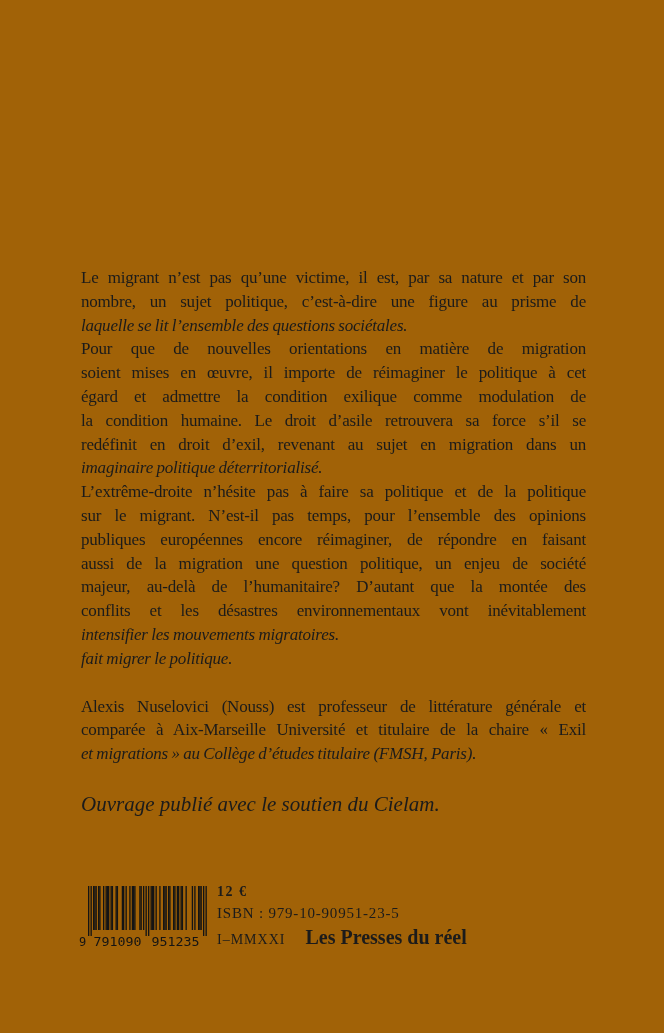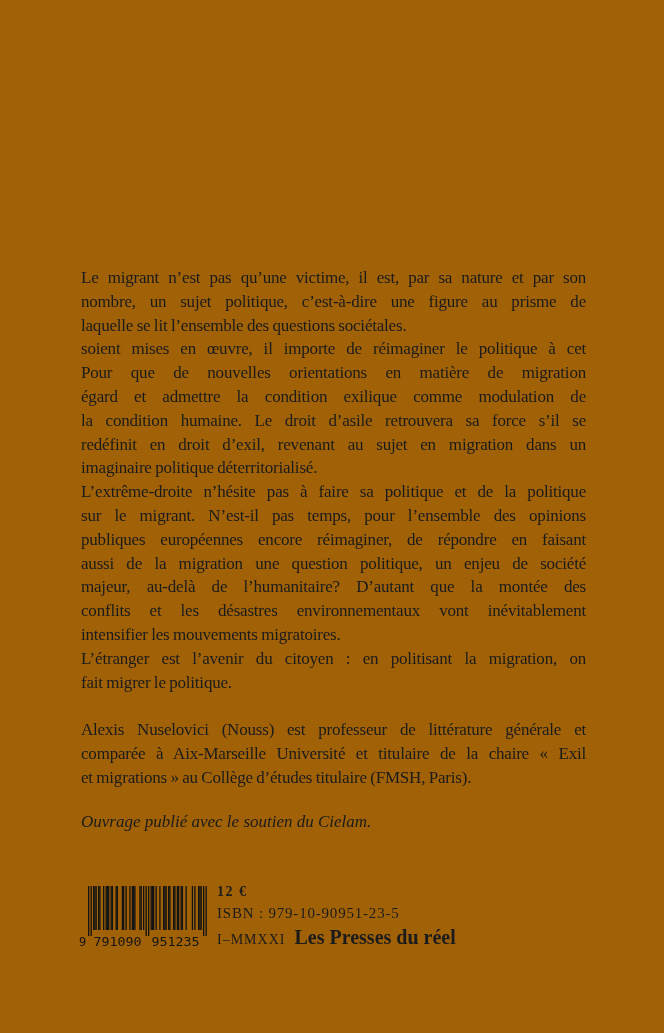"laquelle se lit l’ensemble des" .jline.last { font-style: none -> italic }
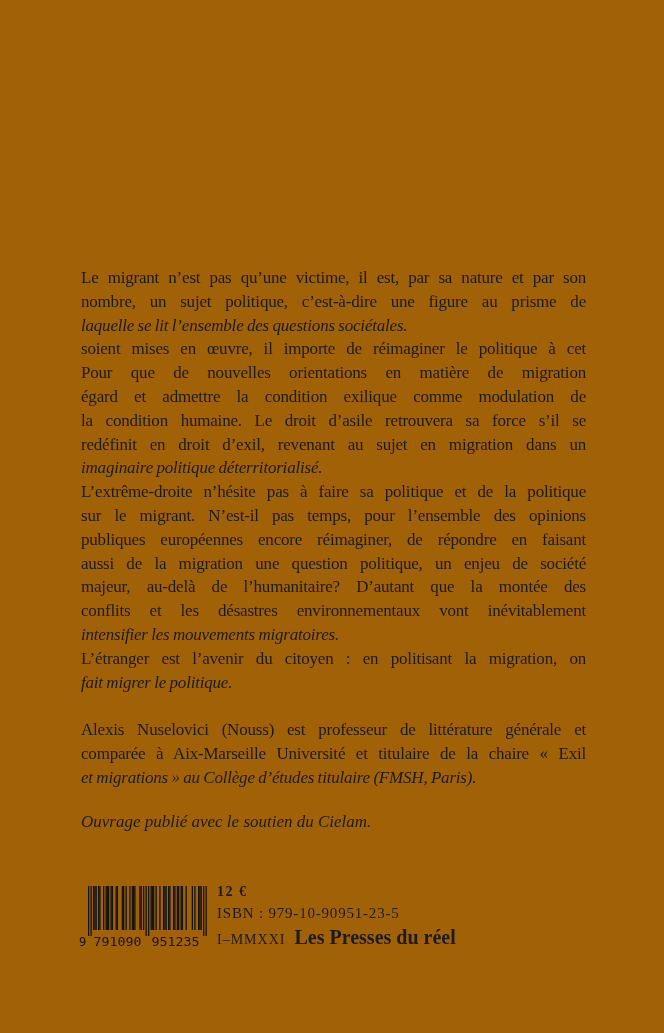"soient mises en œuvre, il" div.jline { order: before "Pour que de nouvelles orientations" -> after "Pour que de nouvelles orientations" }
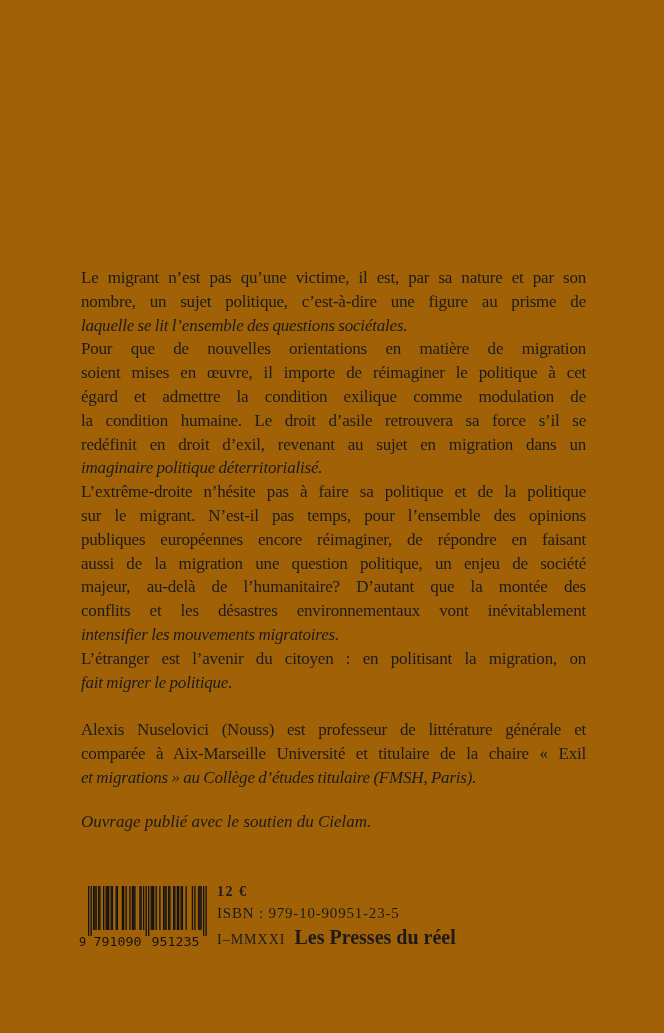"L’étranger est l’avenir du citoyen" div.jline { html: <div>L’étranger est l’avenir du citoyen : en politisant la migration, on</div> -> none }
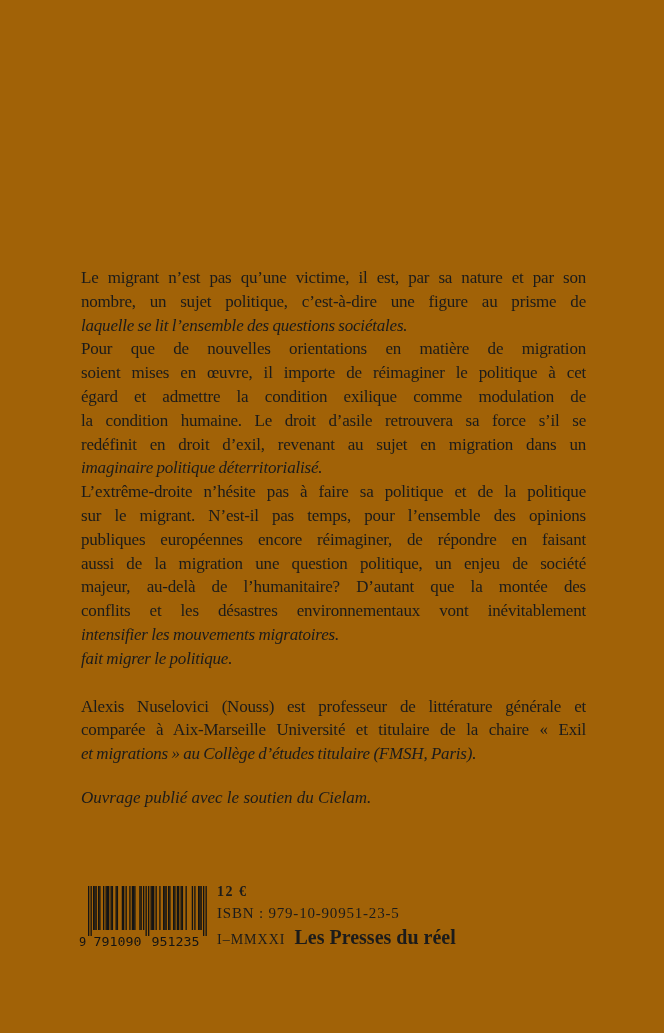"Ouvrage publié avec le soutien" .note { font-size: 17px -> 21px; margin-top: 20px -> 26px }
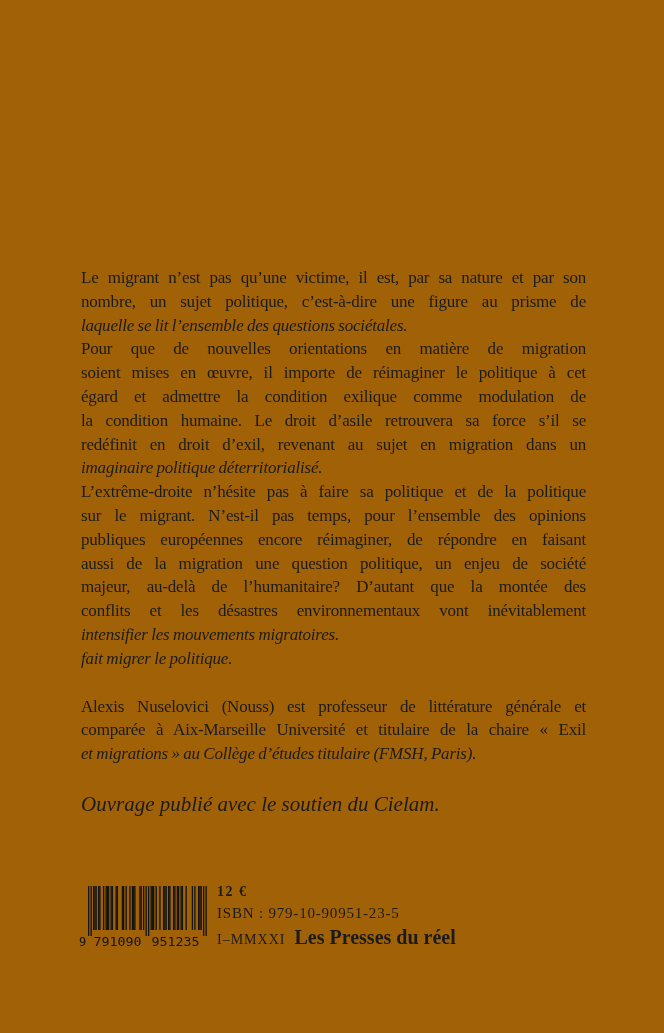"I–MMXXI" .edition { margin-right: 9px -> 20px }
